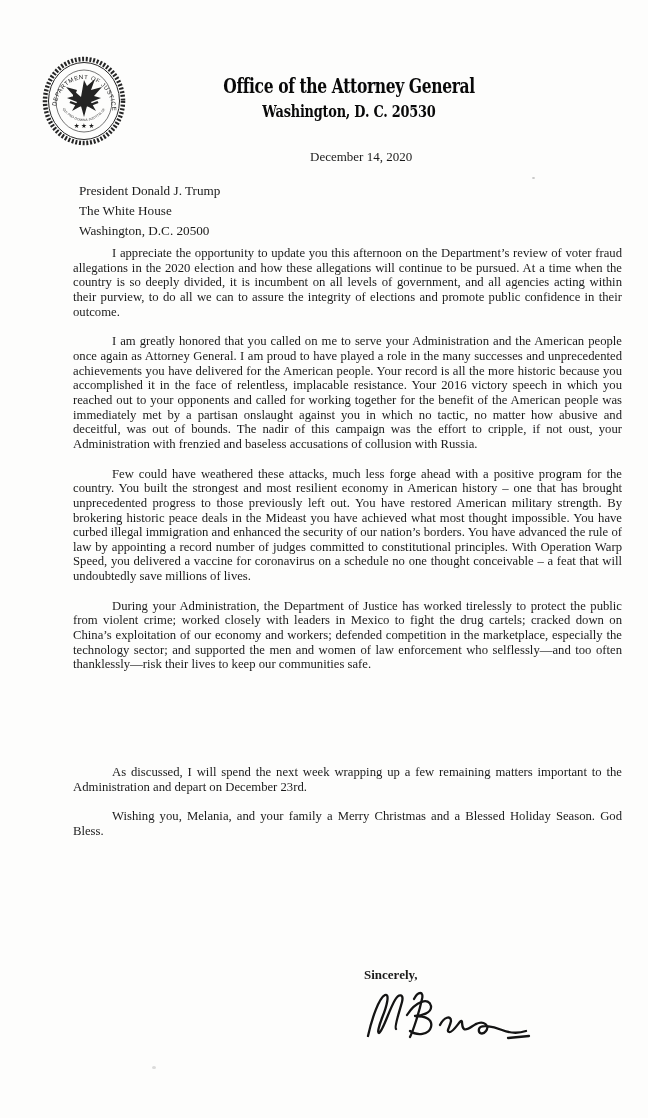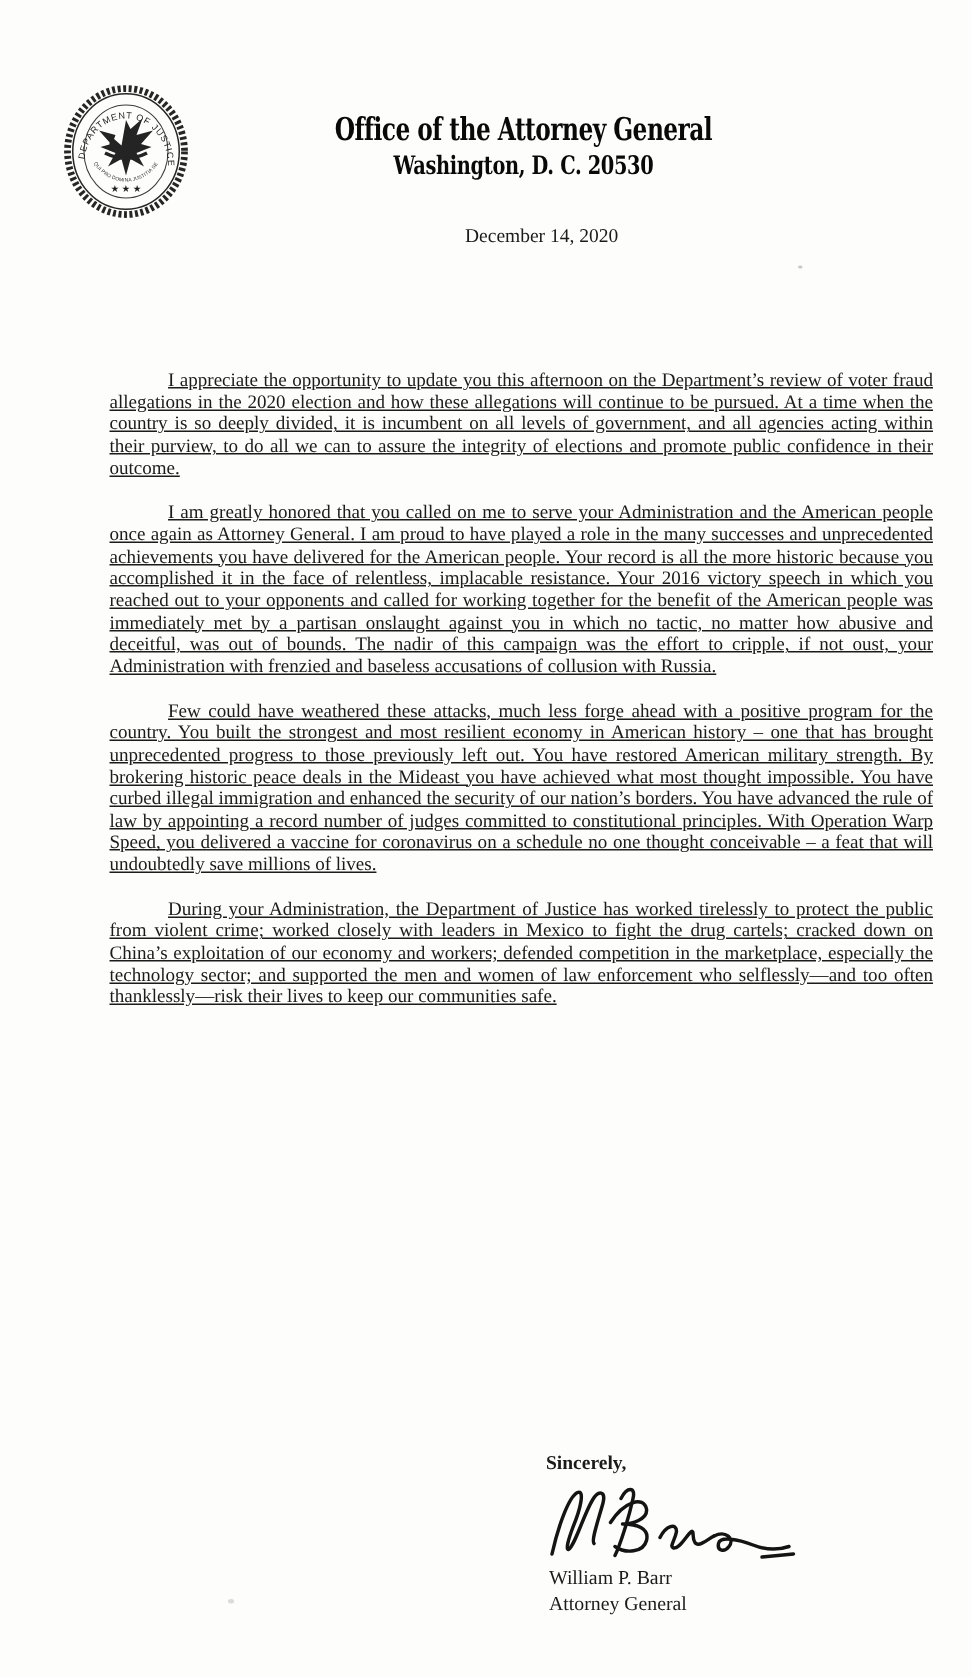"President Donald J. Trump" div.recipient { html: none -> <div> <div>President Donald J. Trump</div> <div>The White House</div> <div>Washington, D.C. 20500</div> </div> }
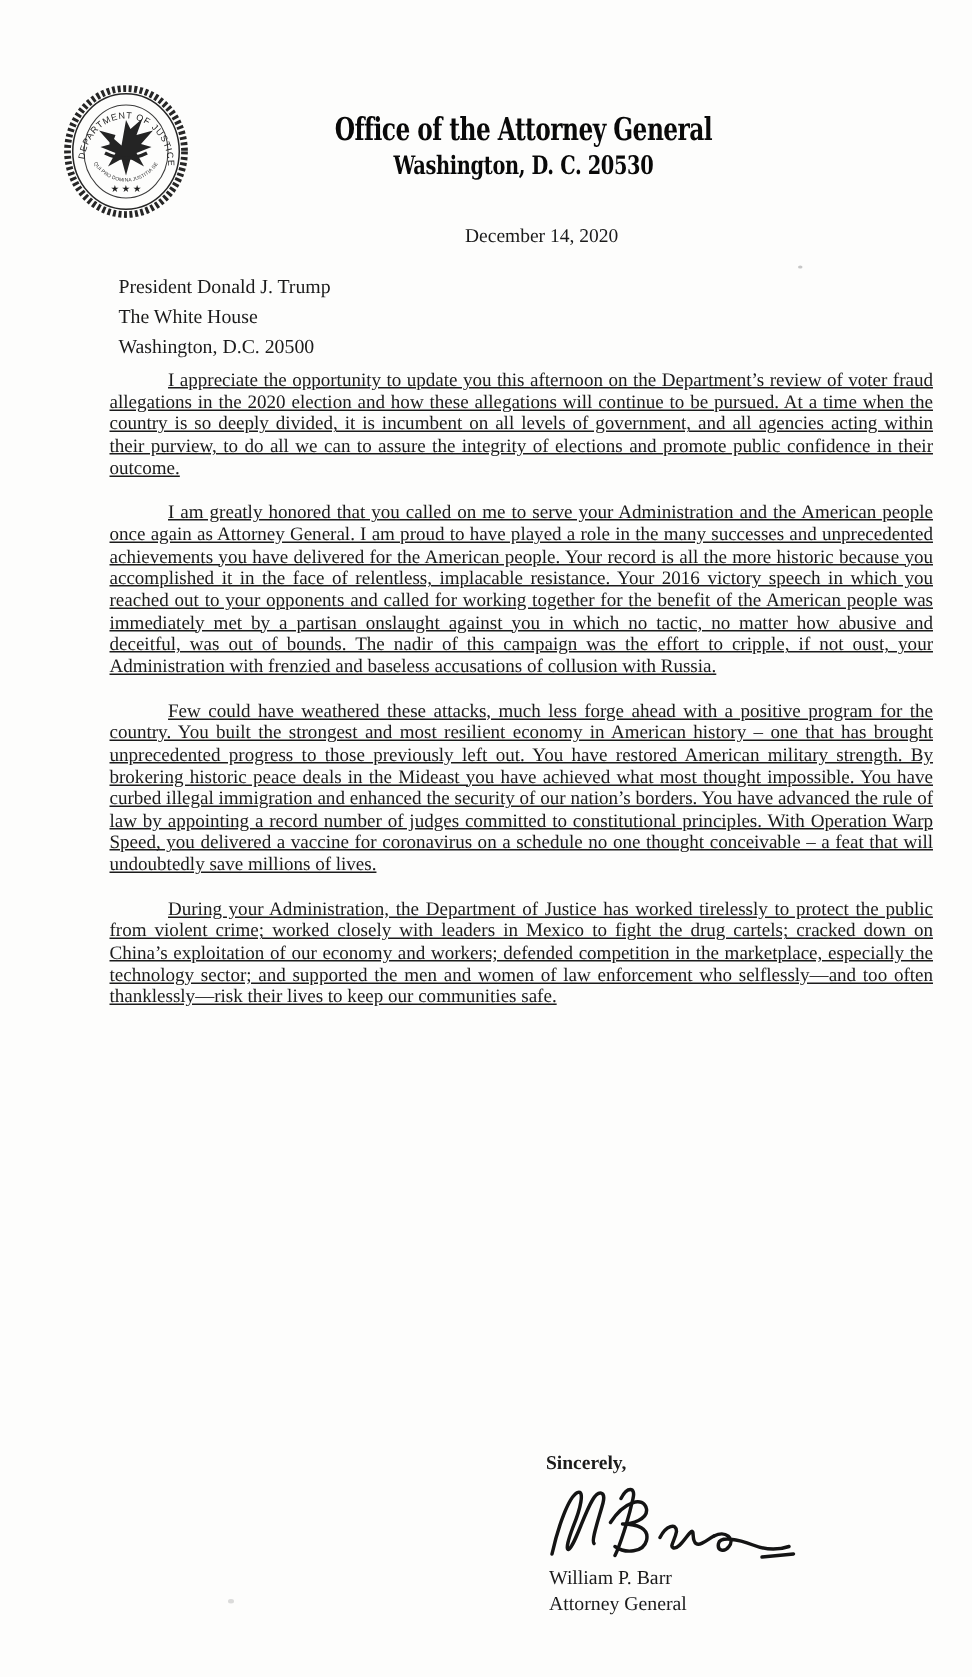"I appreciate the opportunity to" .letter-body p { text-decoration: underline -> none }
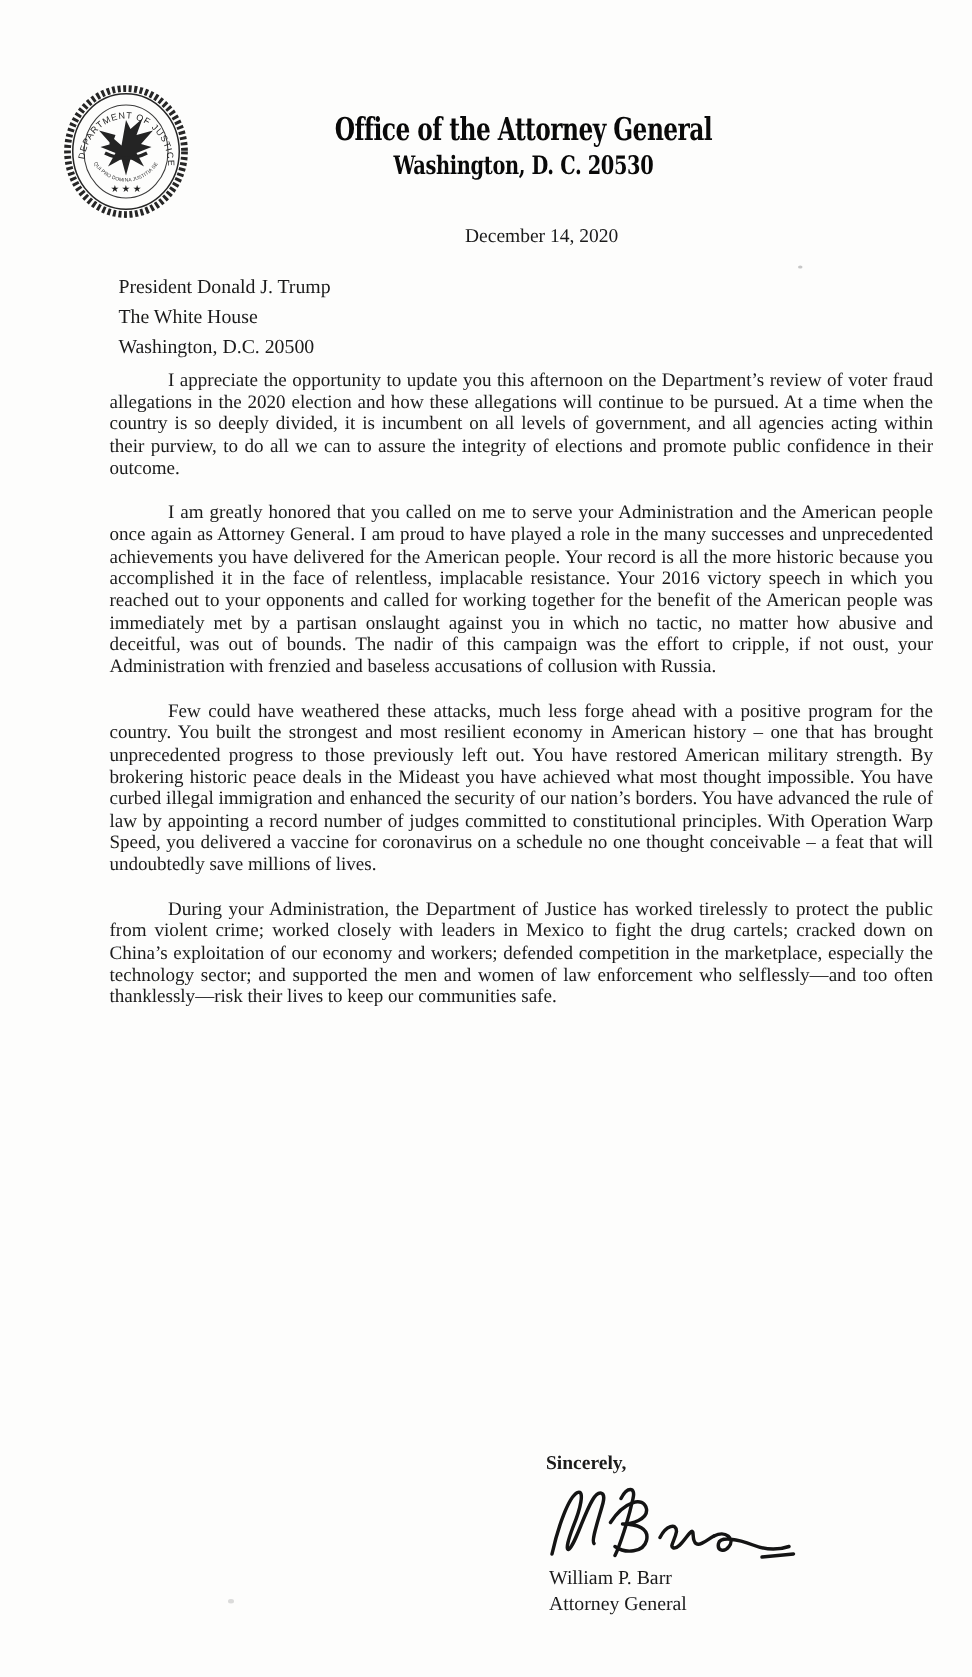"As discussed, I will spend" p.gap-before { html: none -> <p>As discussed, I will spend the next week wrapping up a few remaining matters important to the Administration and depart on December 23rd.</p> }
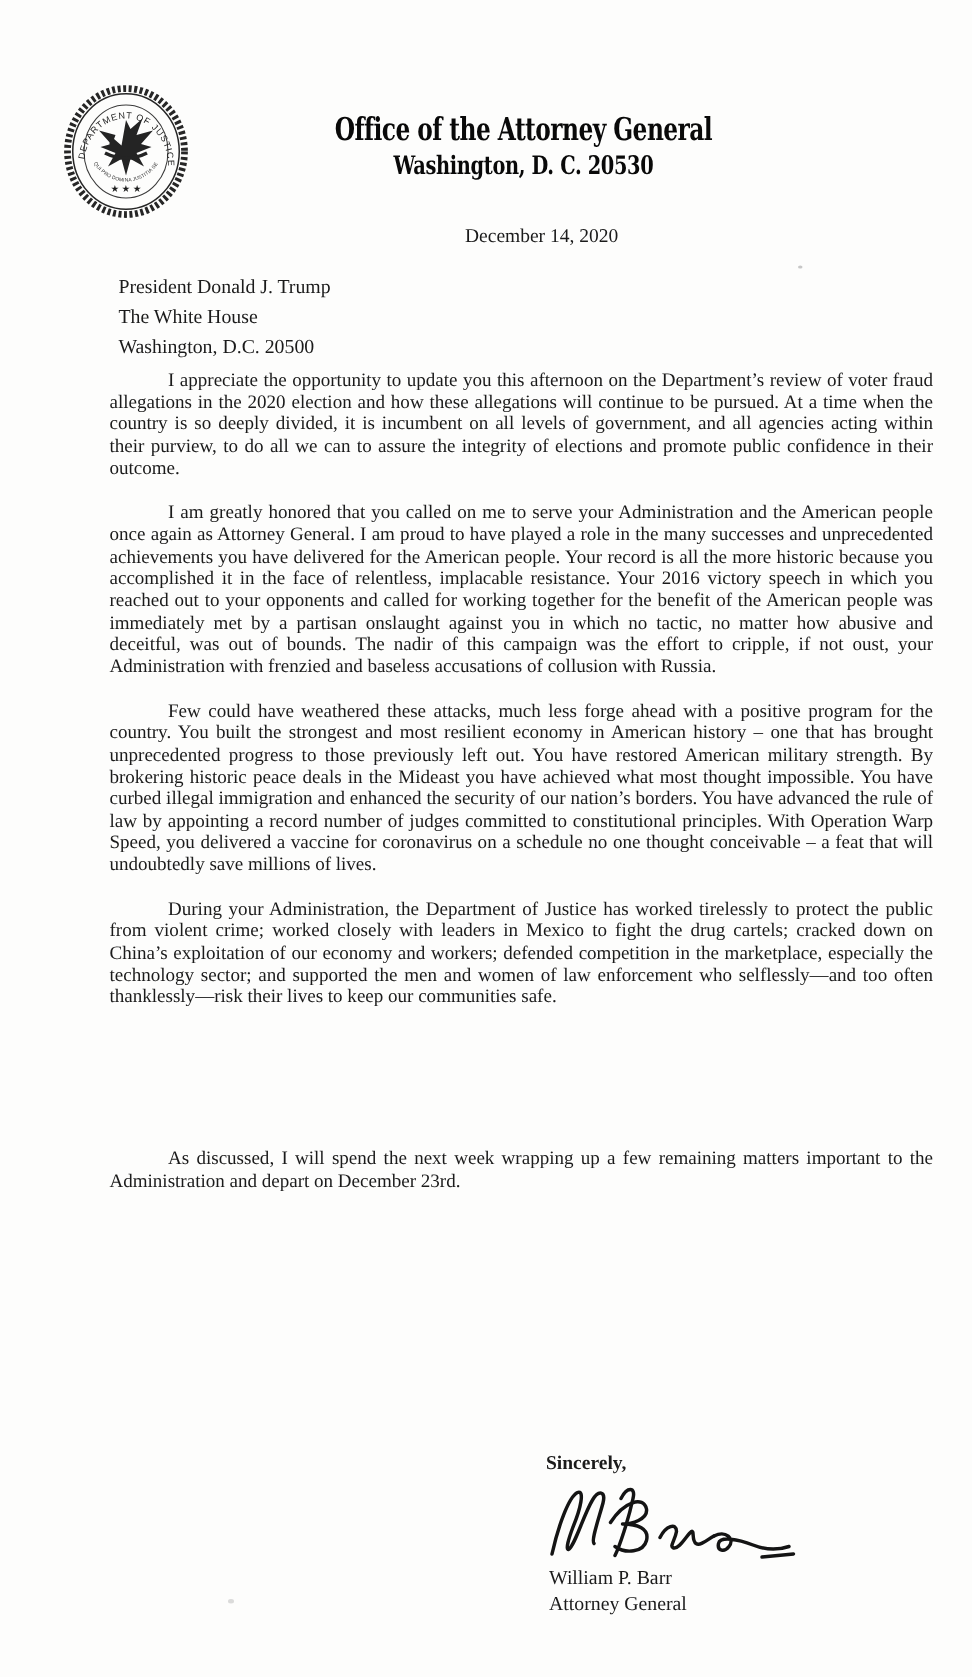"Wishing you, Melania, and your" p { html: none -> <p>Wishing you, Melania, and your family a Merry Christmas and a Blessed Holiday Season. God Bless.</p> }
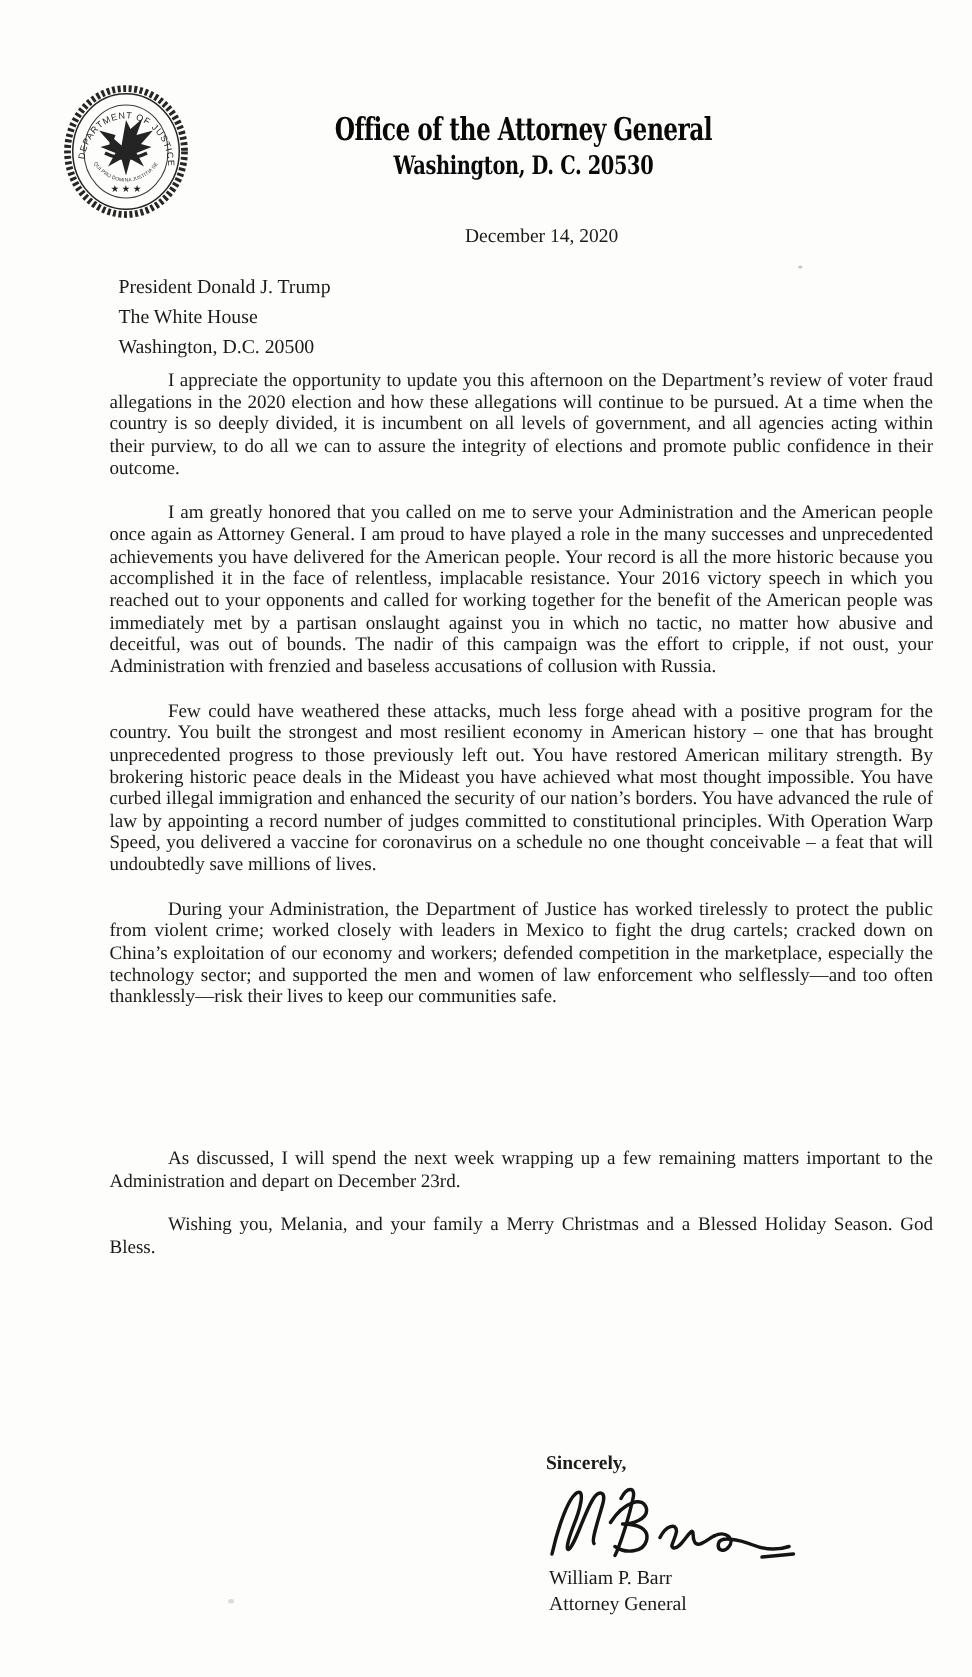"William P. Barr" div.signer { html: <div> <div>William P. Barr</div> <div>Attorney General</div> </div> -> none }
